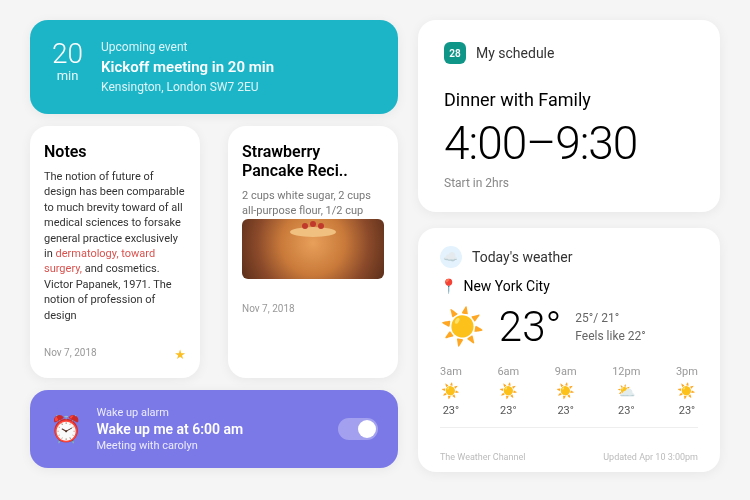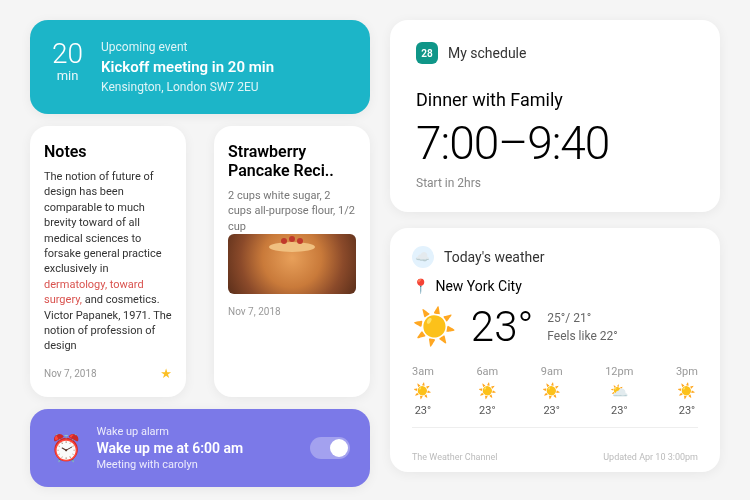"20" .left-col { width: 340px -> 368px }
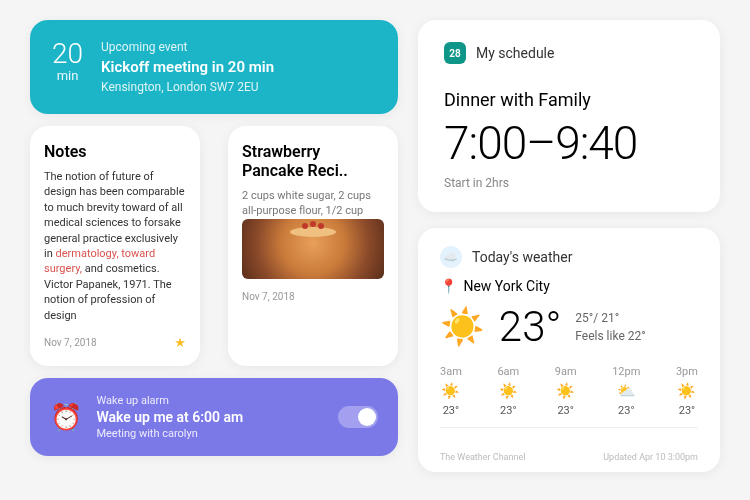"7:00–9:40" div.sched-time { text: 7:00–9:40 -> 4:00–9:30 }
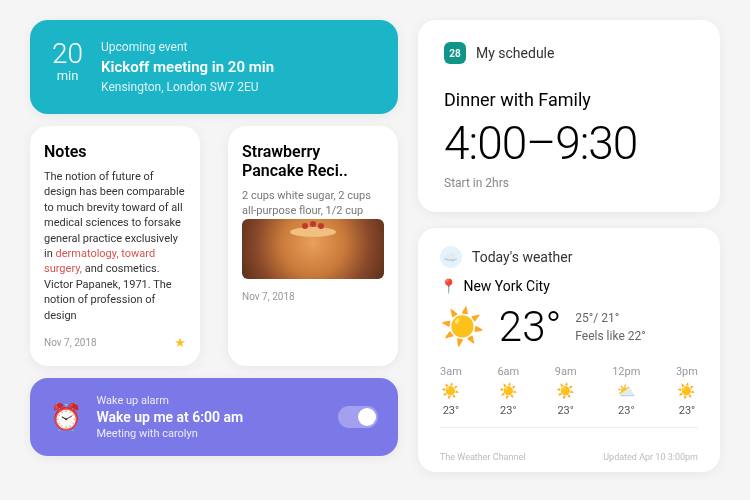"Nov 7, 2018" .note-foot { align-items: center -> none; margin-top: 12px -> 24px }
